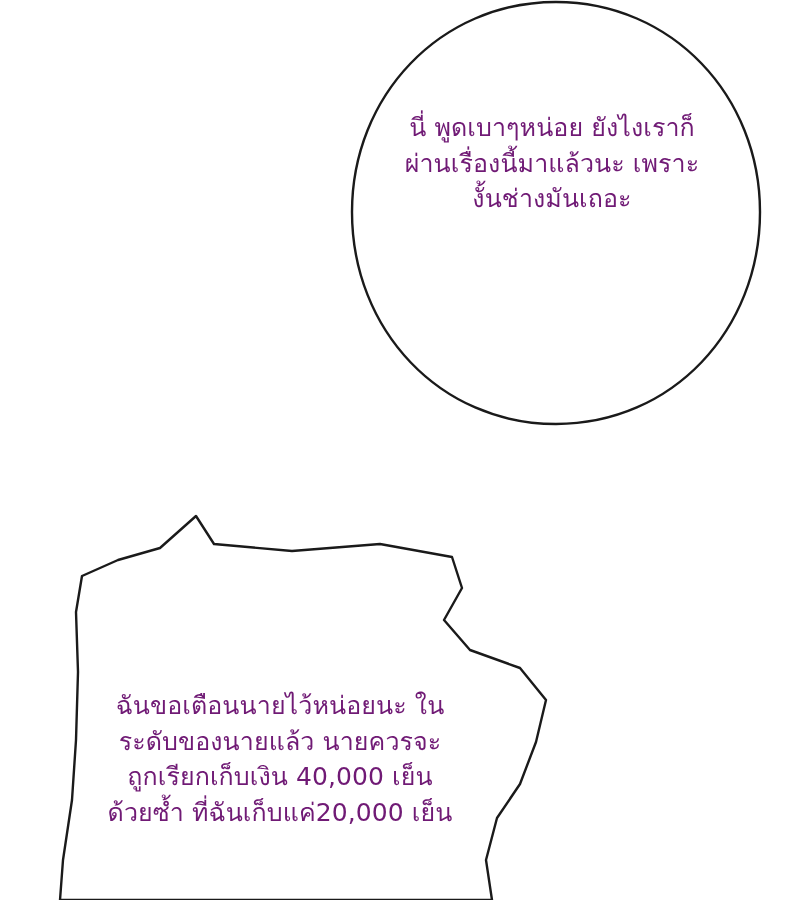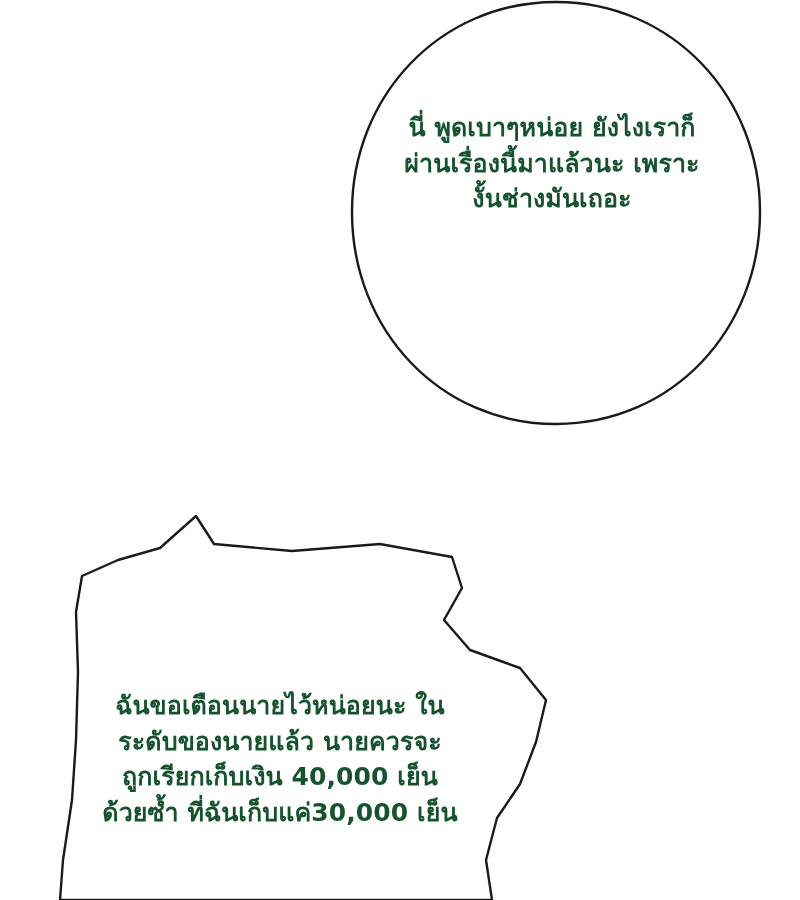"นี่ พูดเบาๆหน่อย ยังไงเราก็" .bubble-text { color: #14532d -> #701a75; font-weight: bold -> none }
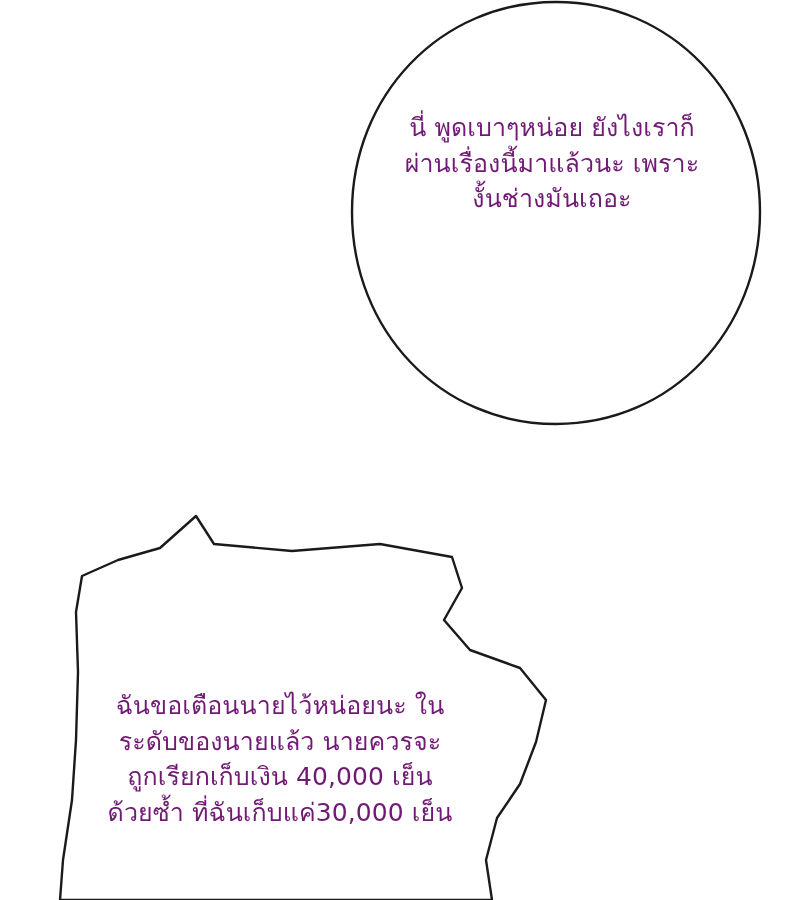"ฉันขอเตือนนายไว้หน่อยนะ ใน" div.bubble-text { text: ที่ฉันเก็บแค่30,000 -> ที่ฉันเก็บแค่20,000 }
